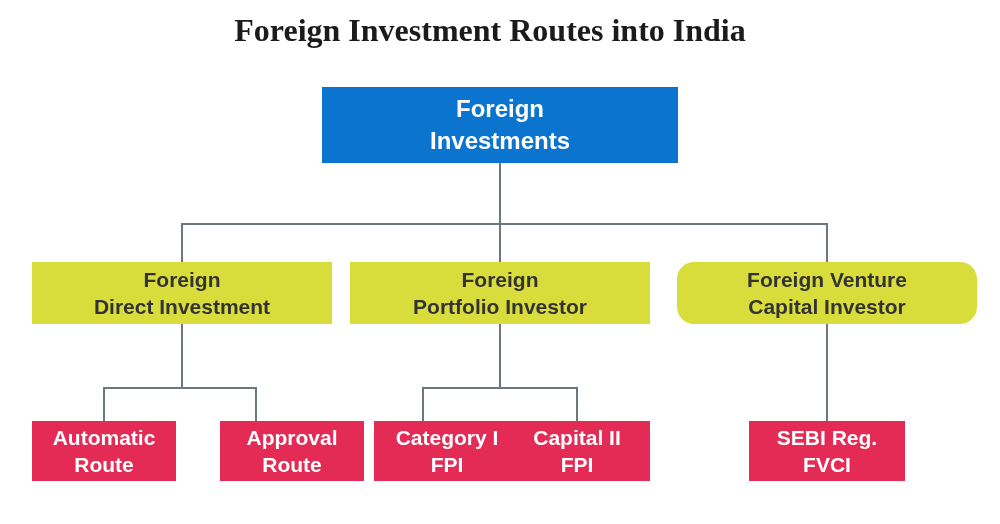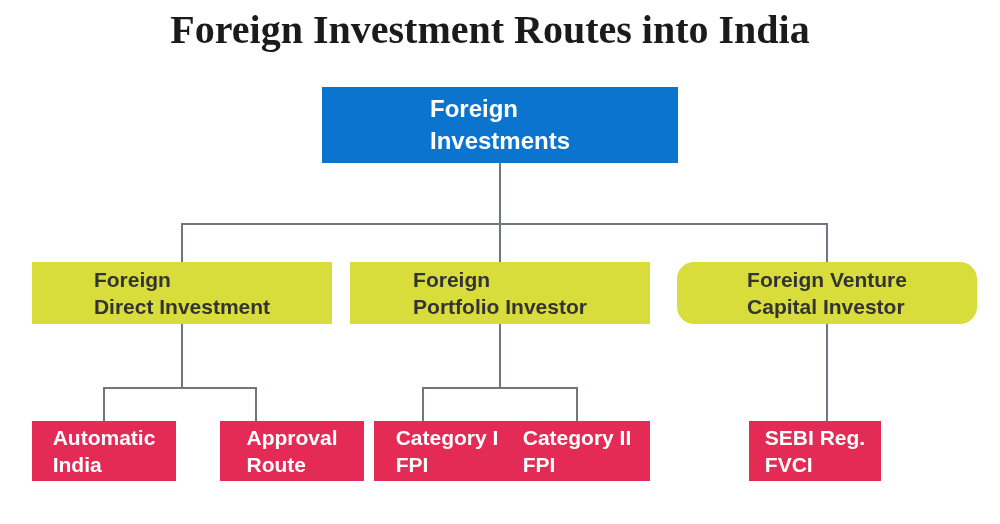"Foreign Investment Routes into India" .title { font-size: 40px -> 32px }
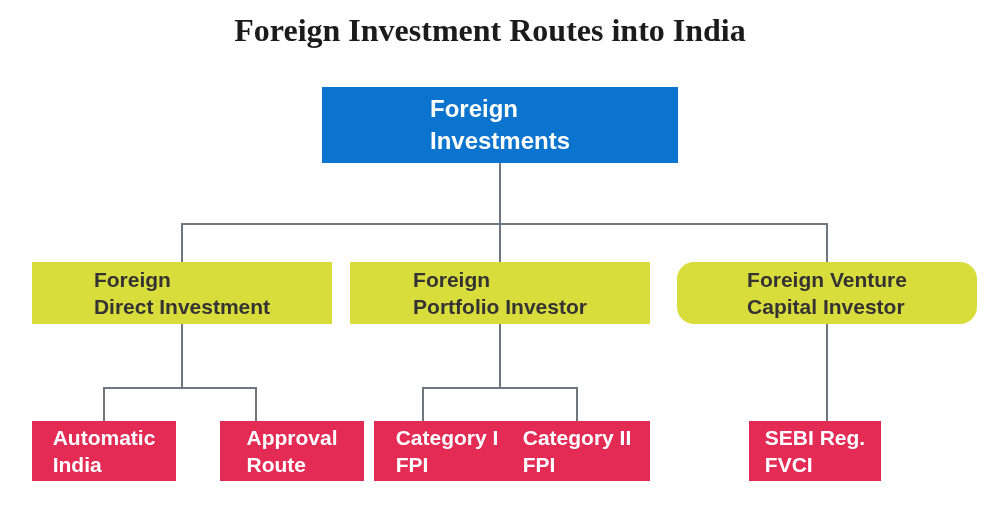"Foreign" .node { text-align: left -> center }
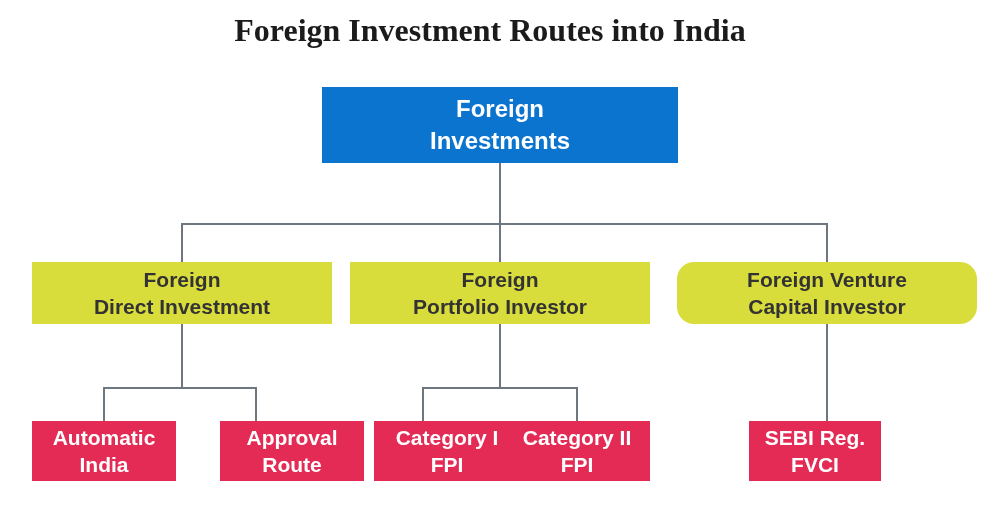"Automatic" div.node { text: India -> Route }
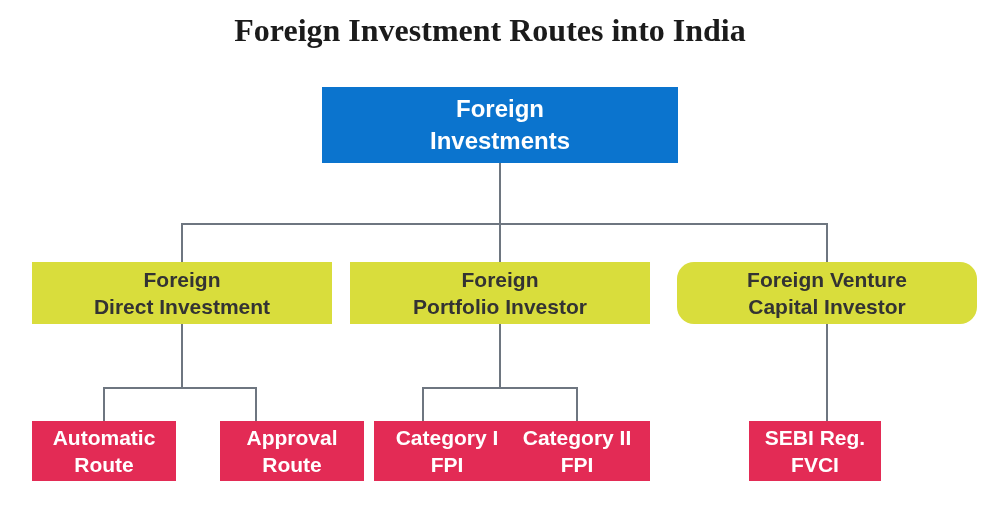"Category II" div.node { text: Category -> Capital }
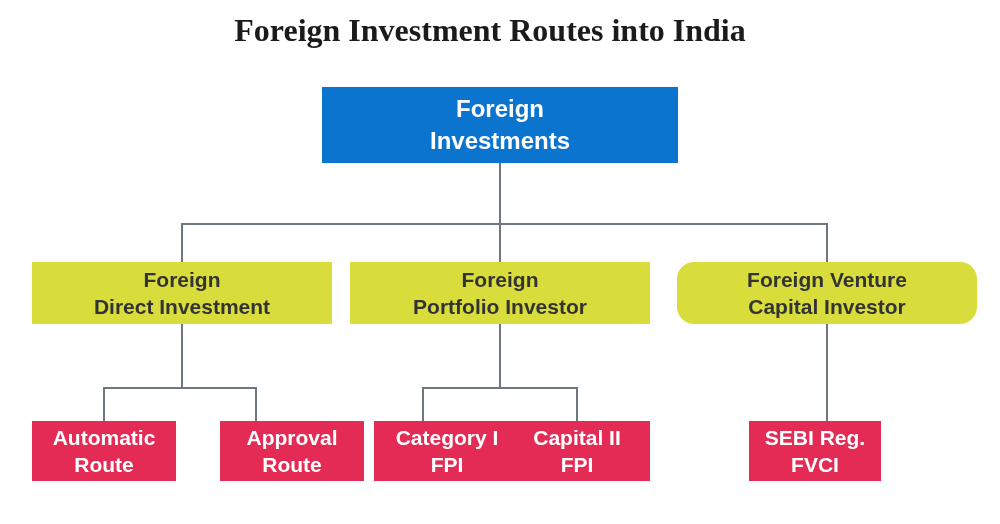"SEBI Reg." .node.l3.p4 { width: 132px -> 156px }
